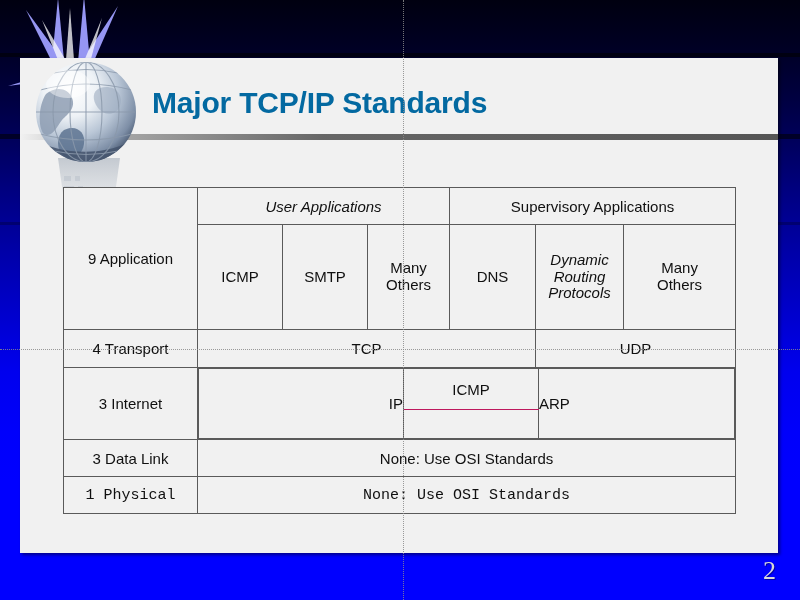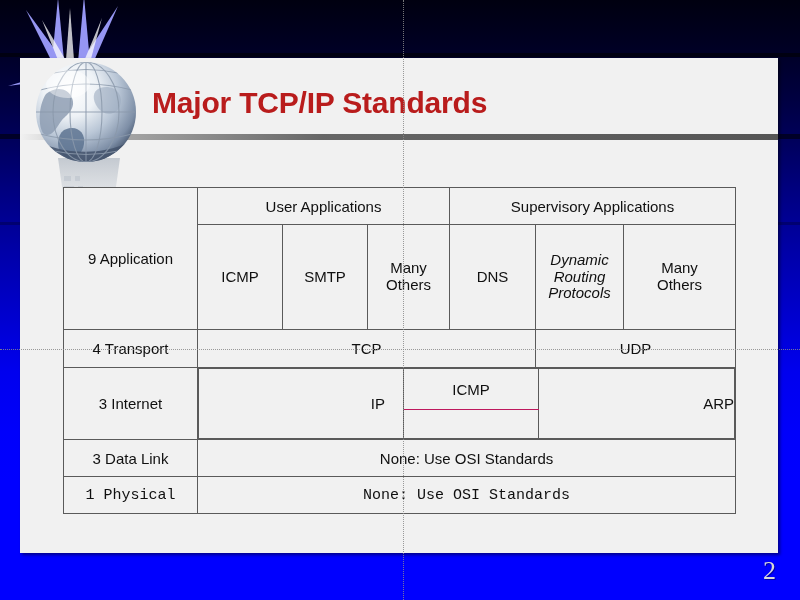"Major TCP/IP Standards" #title { color: #b91c1c -> #0369a1 }
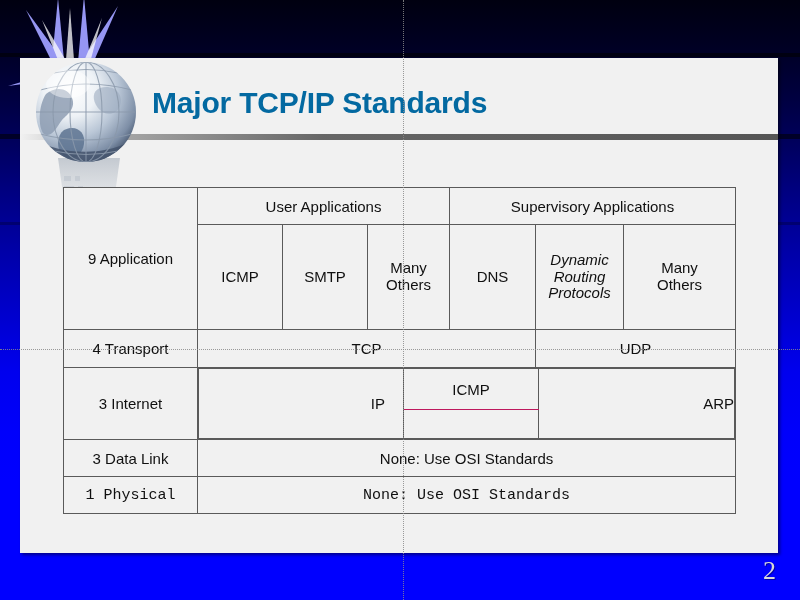"User Applications" td { font-style: none -> italic }
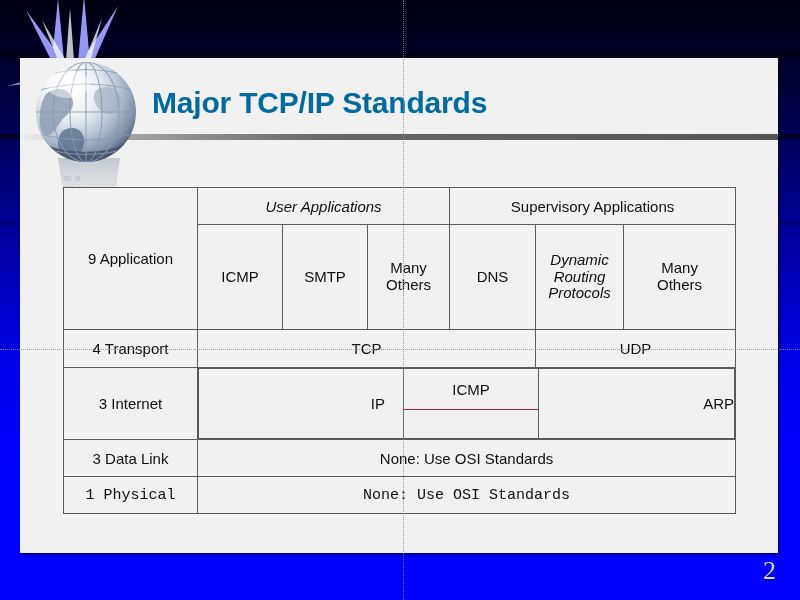"IP" td { padding-right: 18px -> 0 }
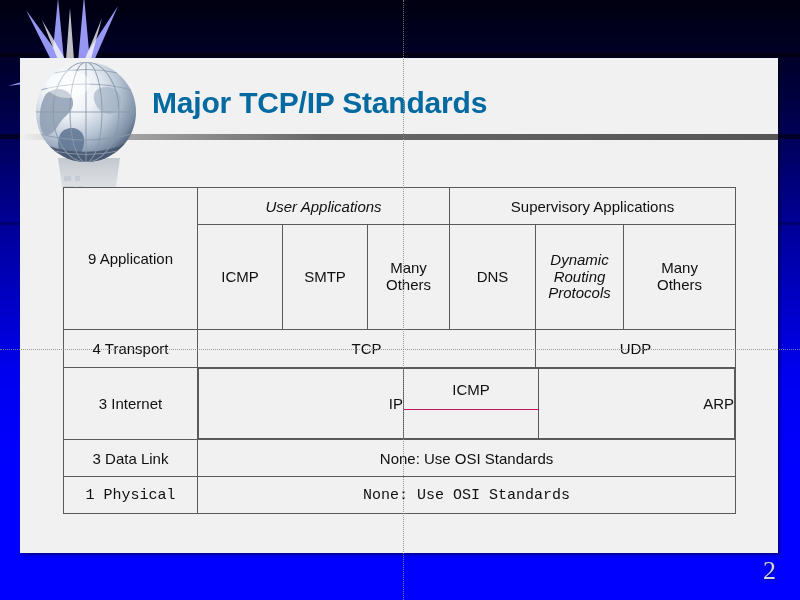"ARP" td { text-align: right -> left }
